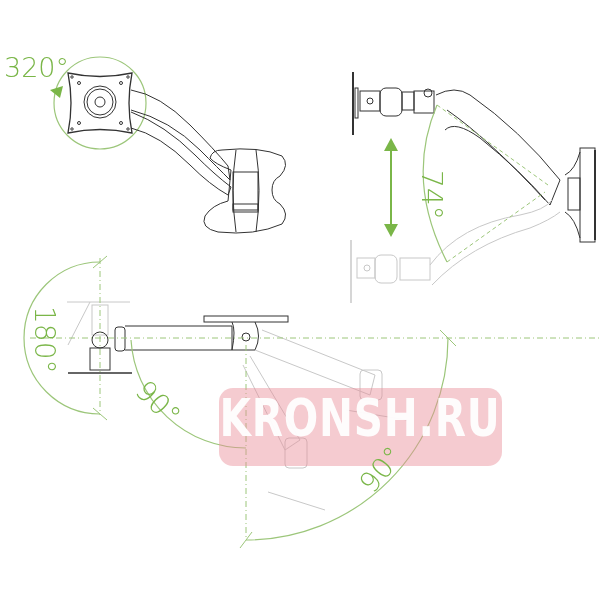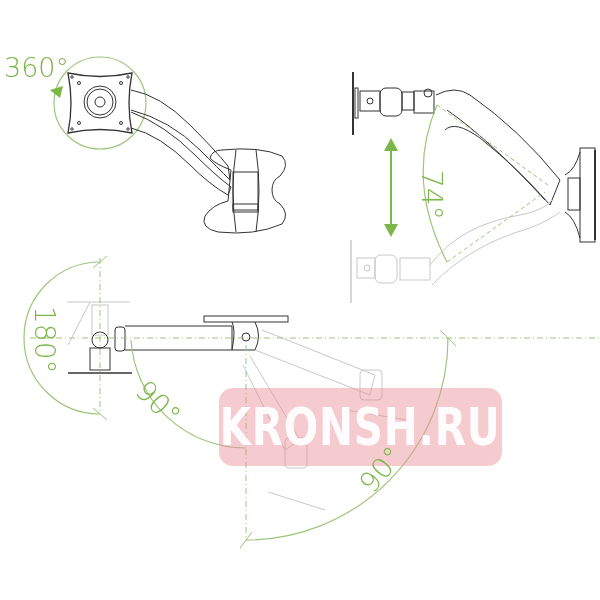"360°" div.label { text: 360 -> 320 }
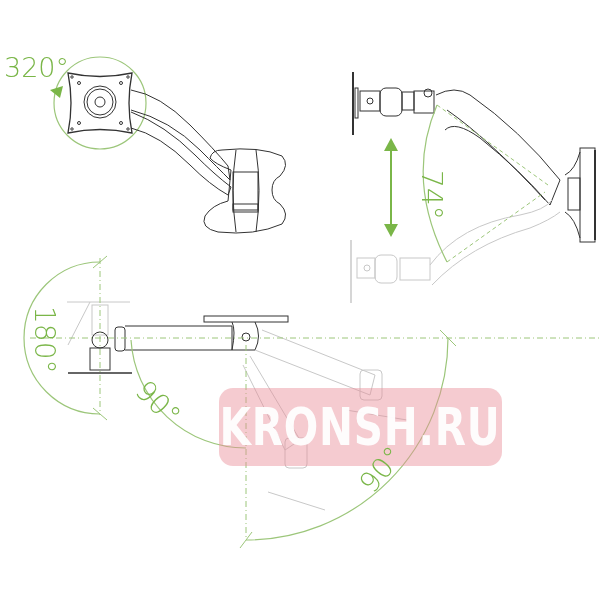"KRONSH.RU" .watermark { align-items: center -> none }
